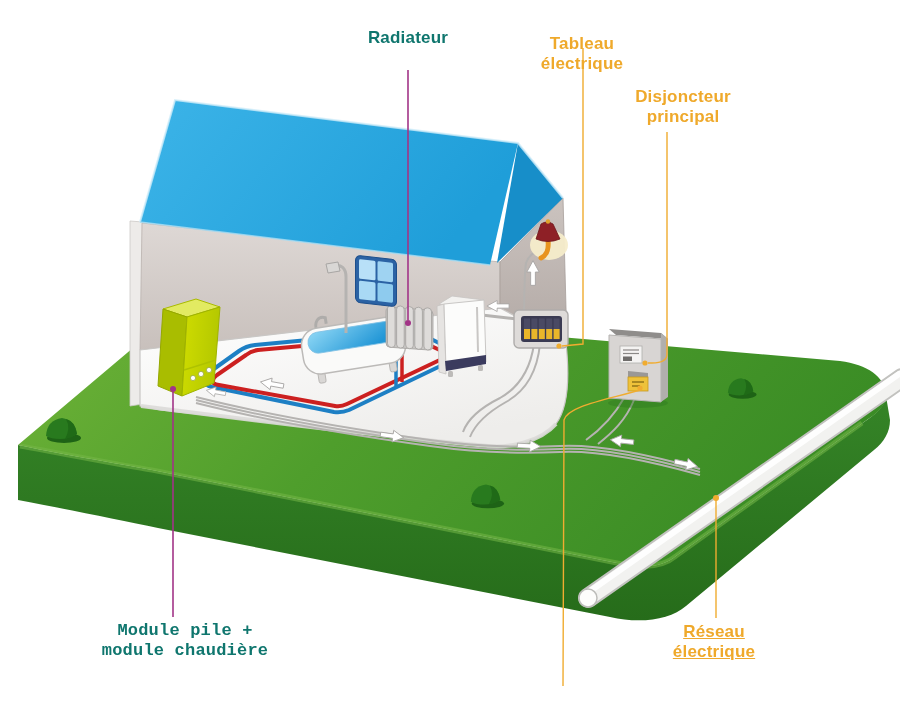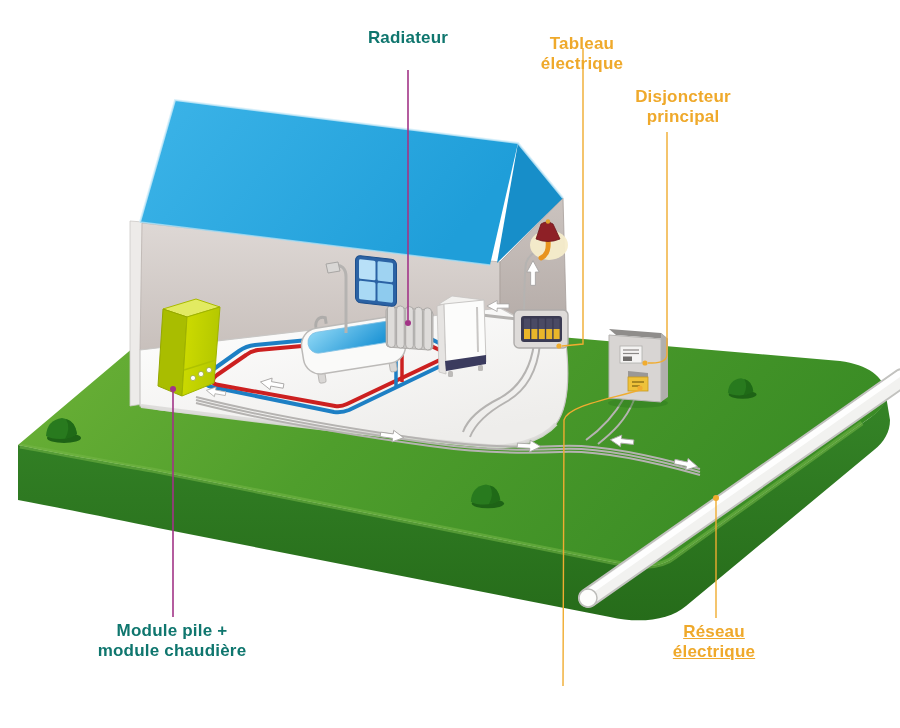"Module pile +" div.label { font-family: none -> Liberation Mono, monospace; left: 172px -> 185px }
